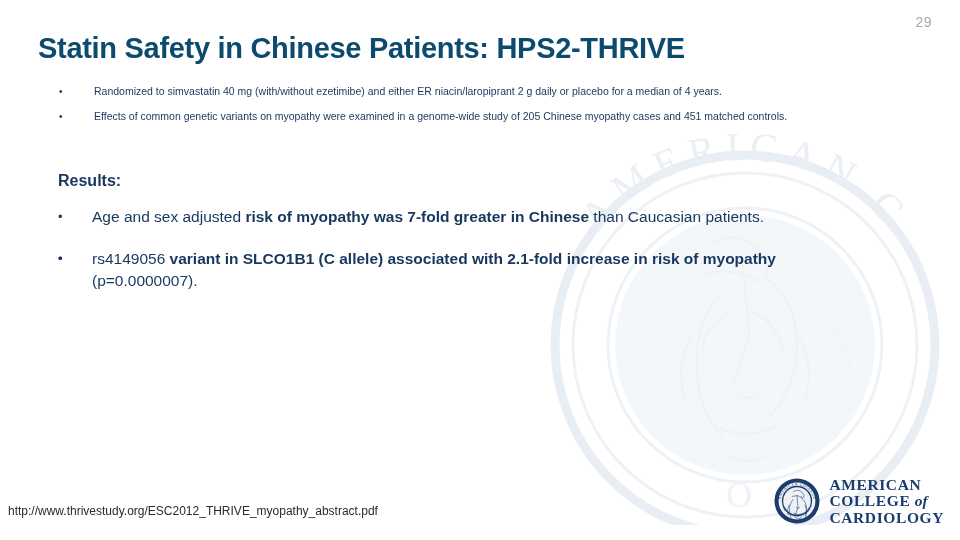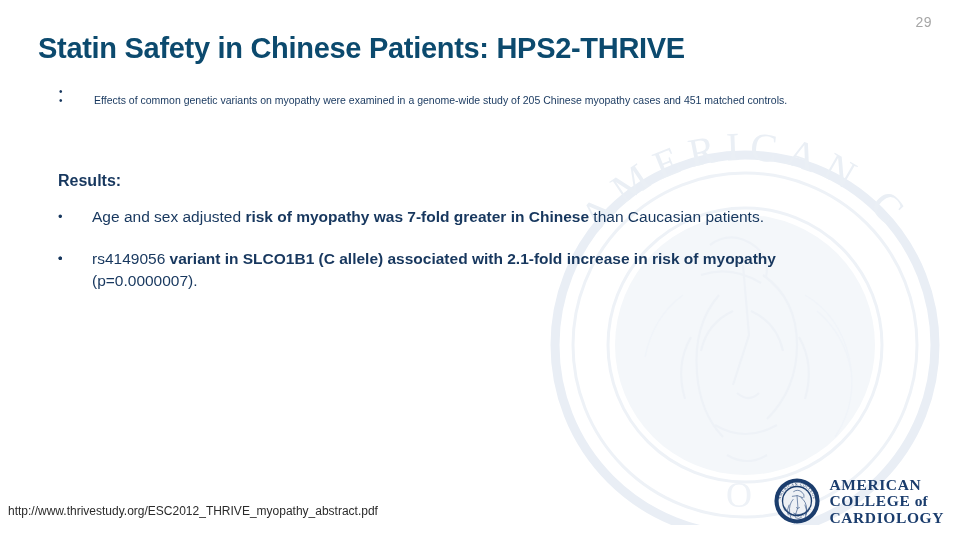"Randomized to simvastatin 40 mg" span { html: none -> <span>Randomized to simvastatin 40 mg (with/without ezetimibe) and either ER niacin/laropiprant 2 g daily or placebo for a median of 4 years.</span> }
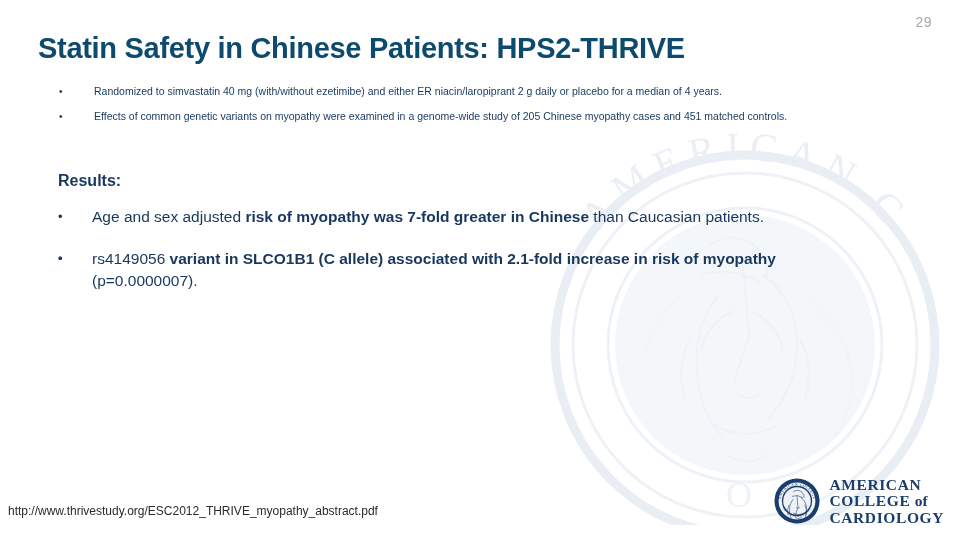"of" #acc-logo-text .of { font-style: none -> italic }
